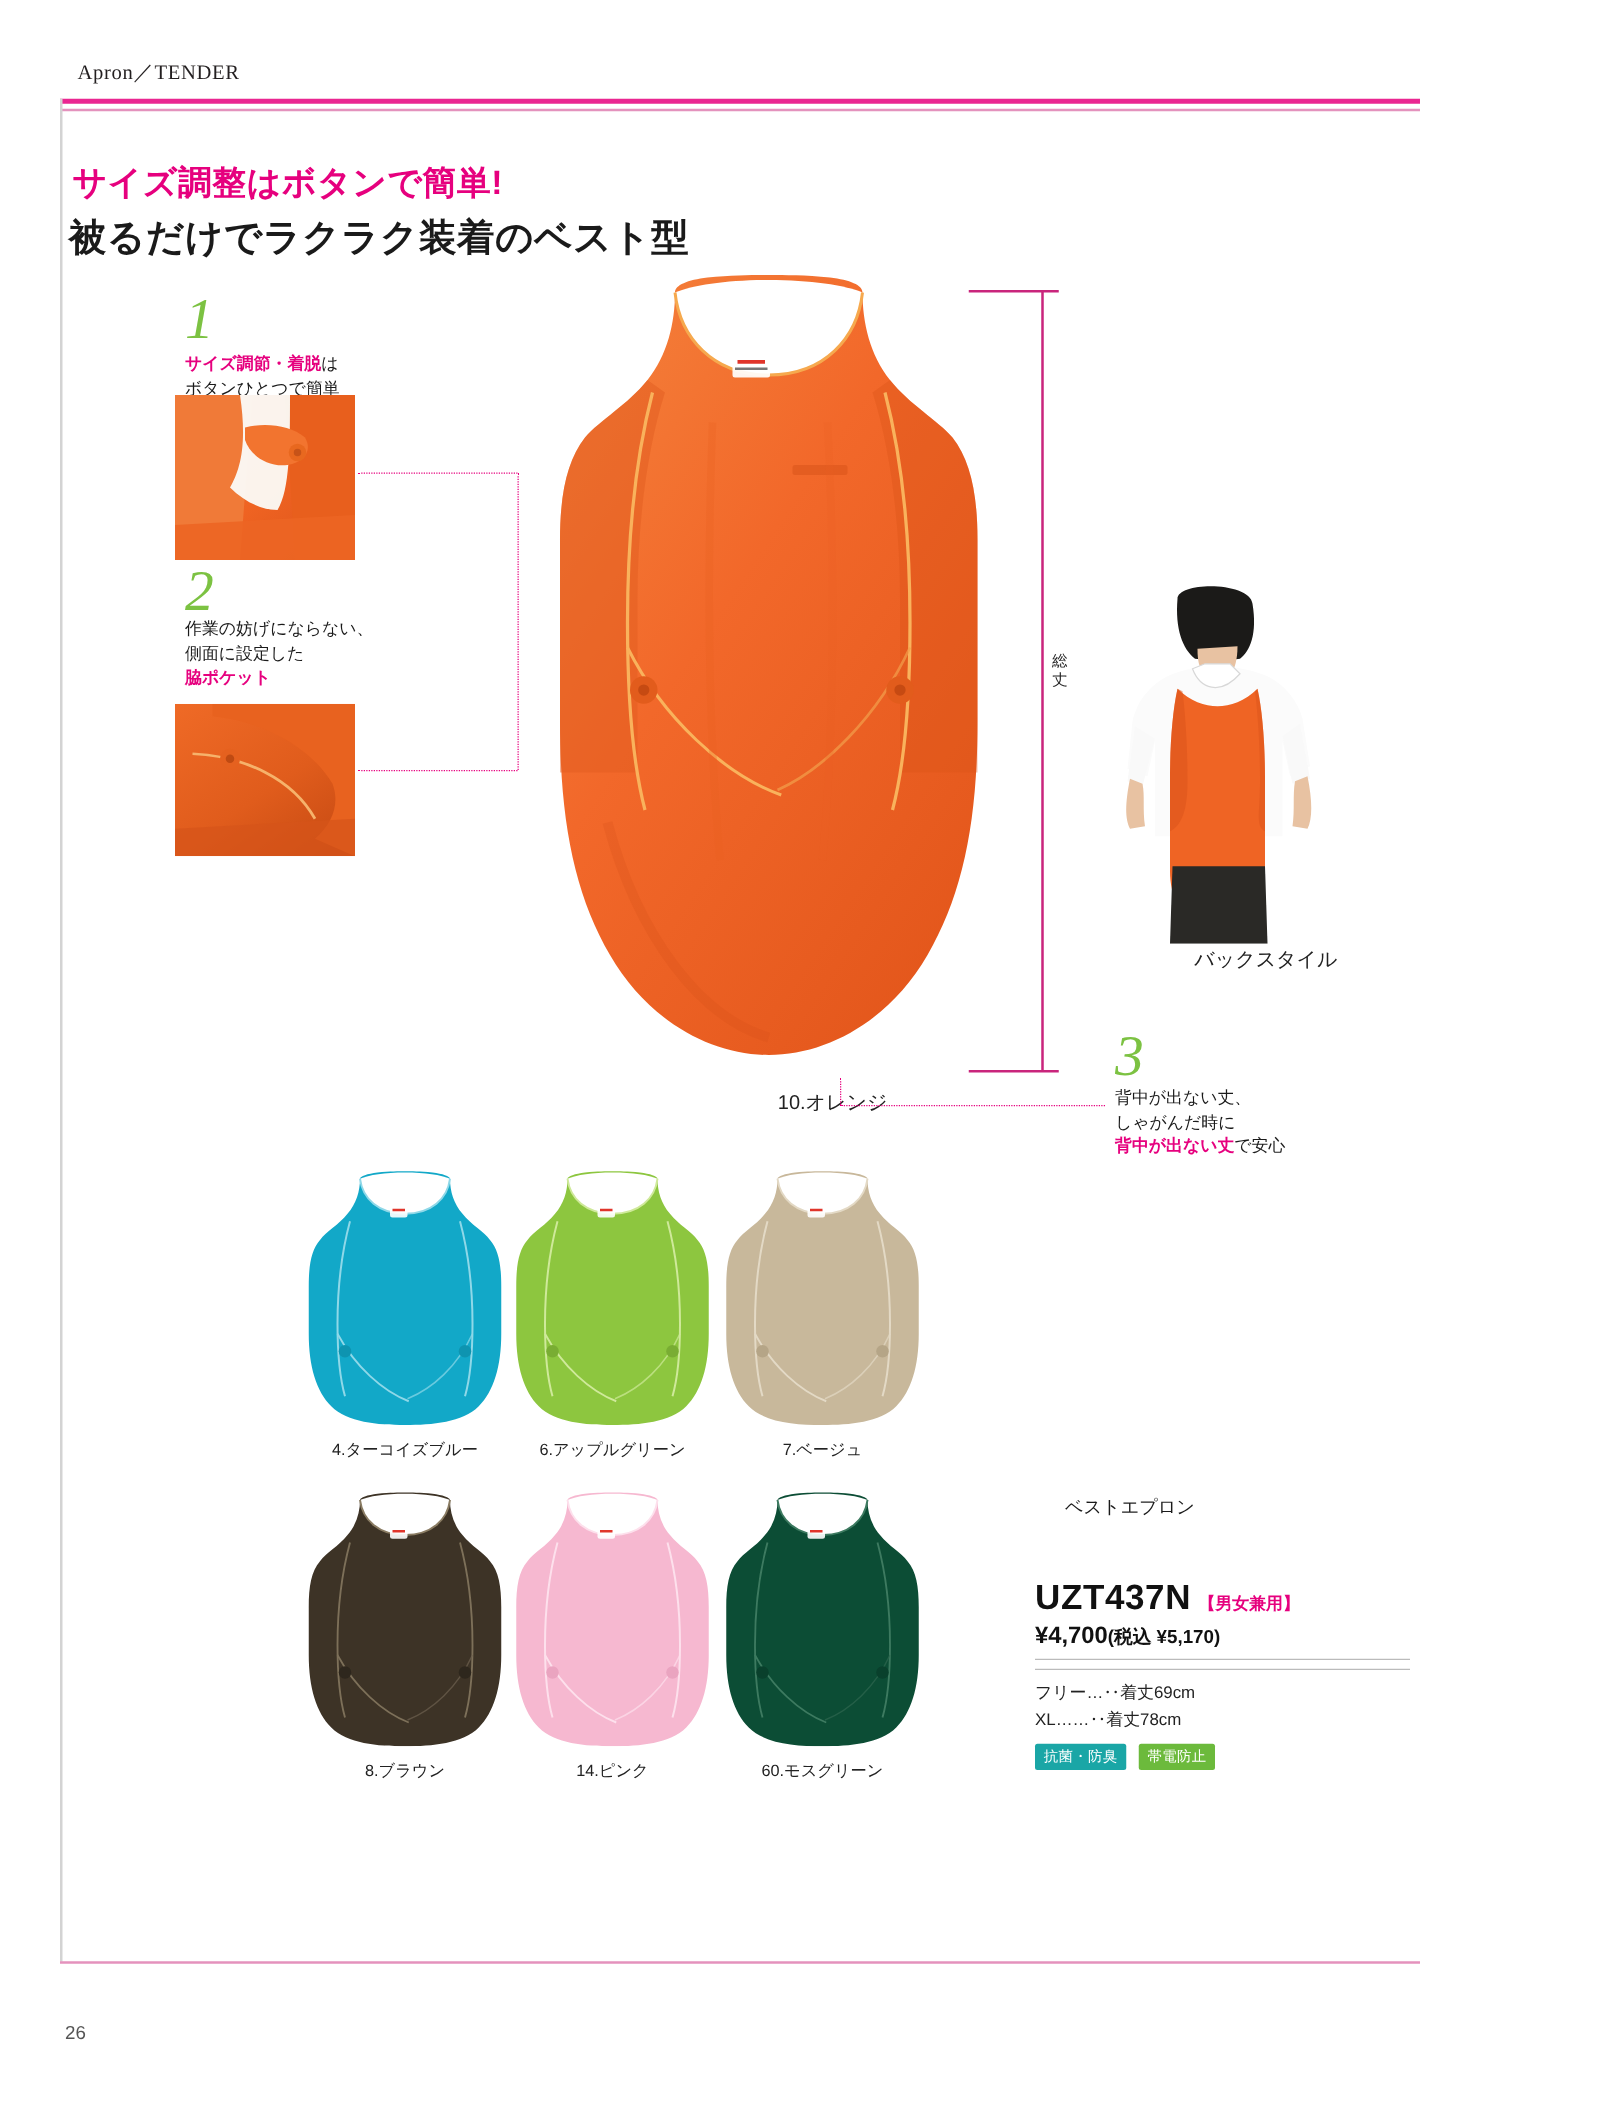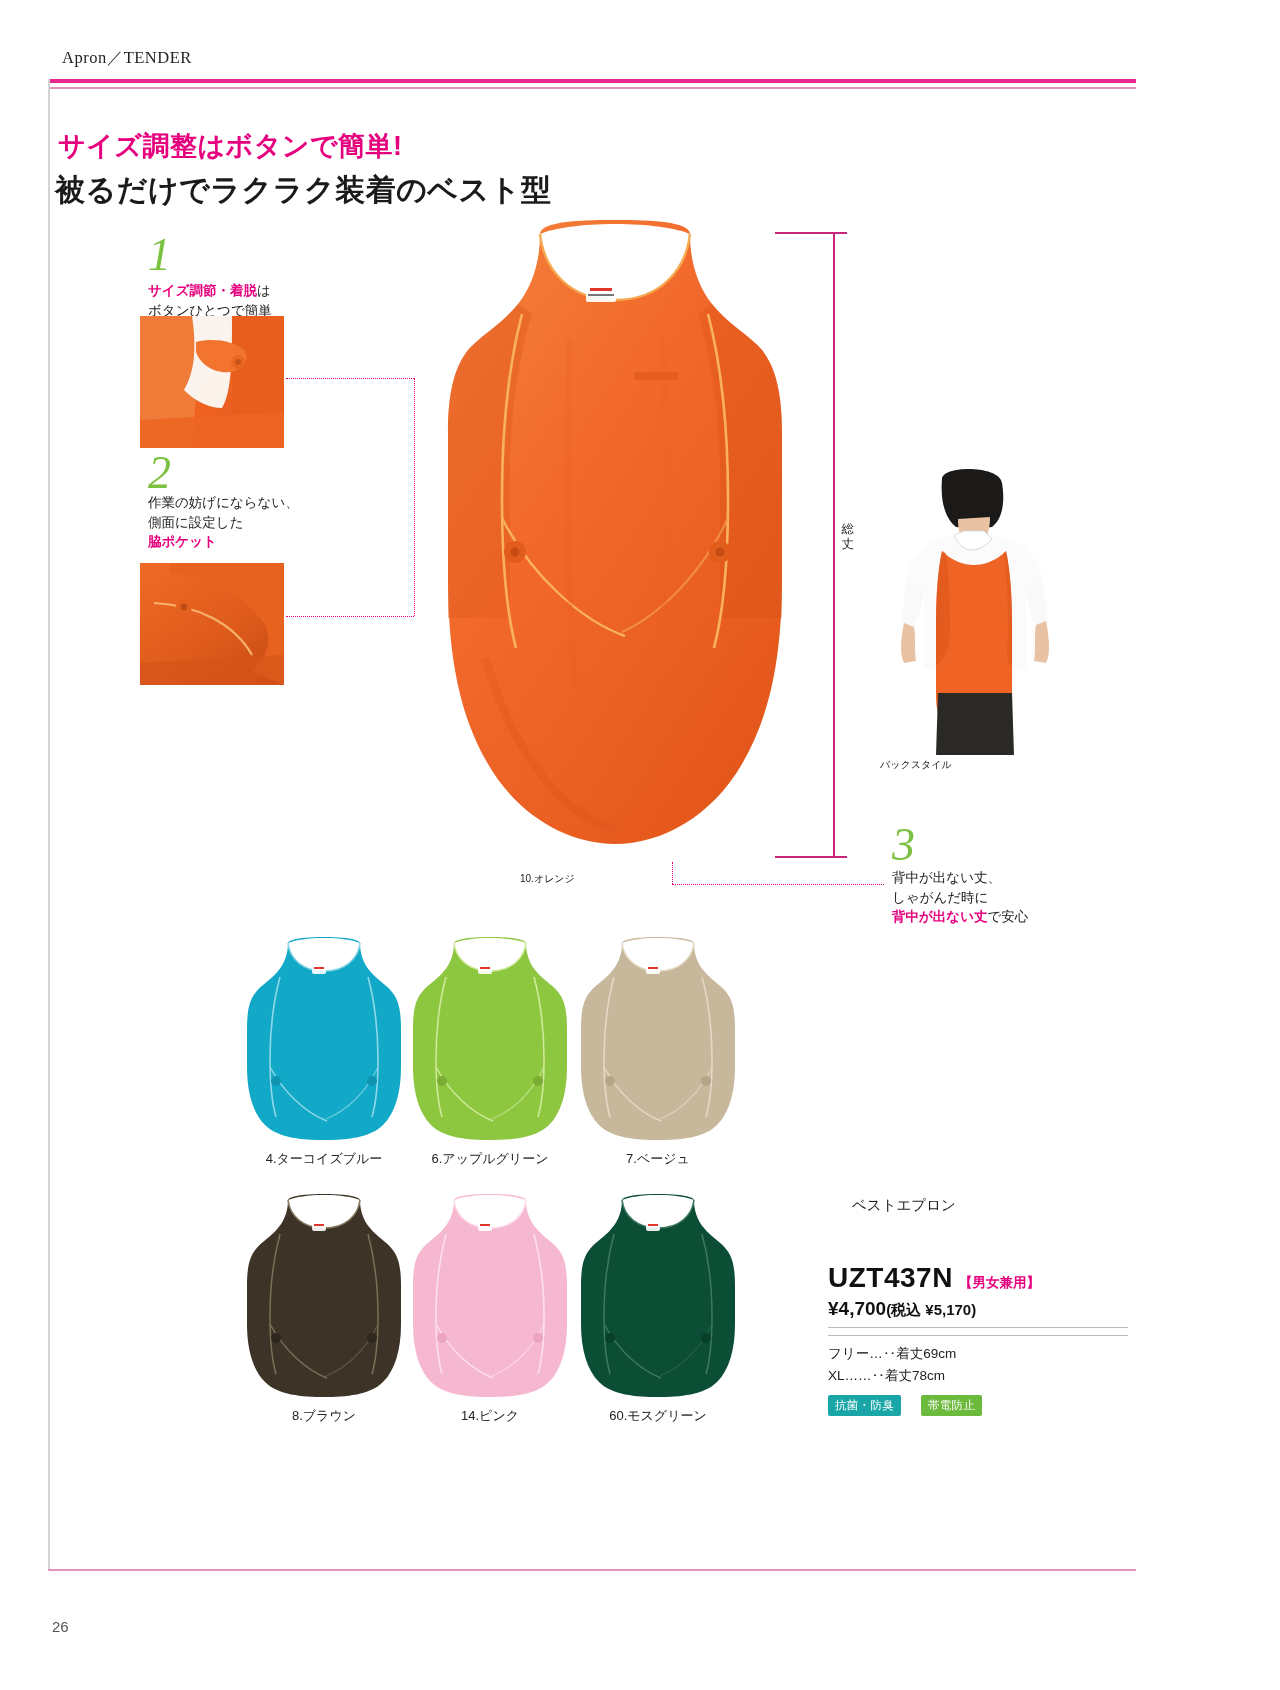"バックスタイル" .caption-center { font-size: 10px -> 16px; text-align: left -> right }
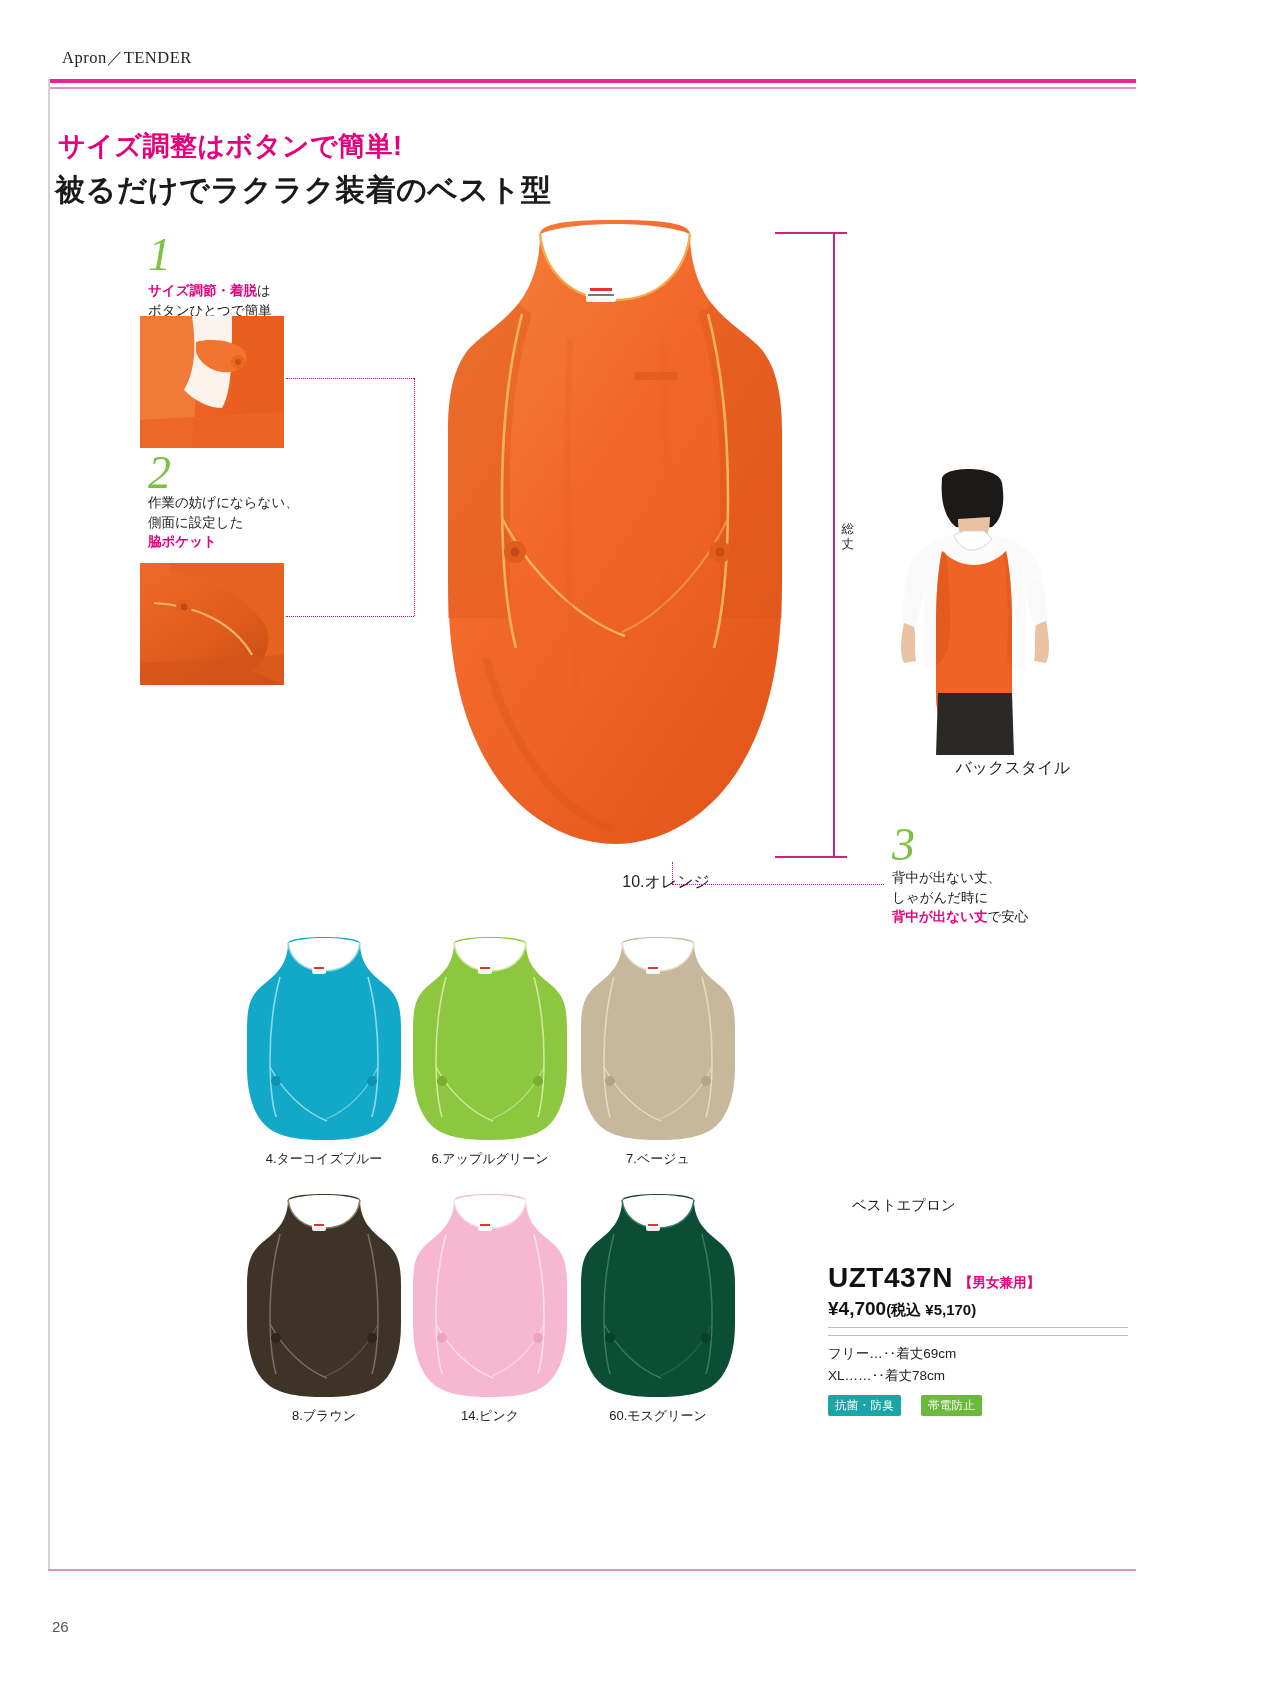"抗菌・防臭" .badges { gap: 20px -> 10px }
